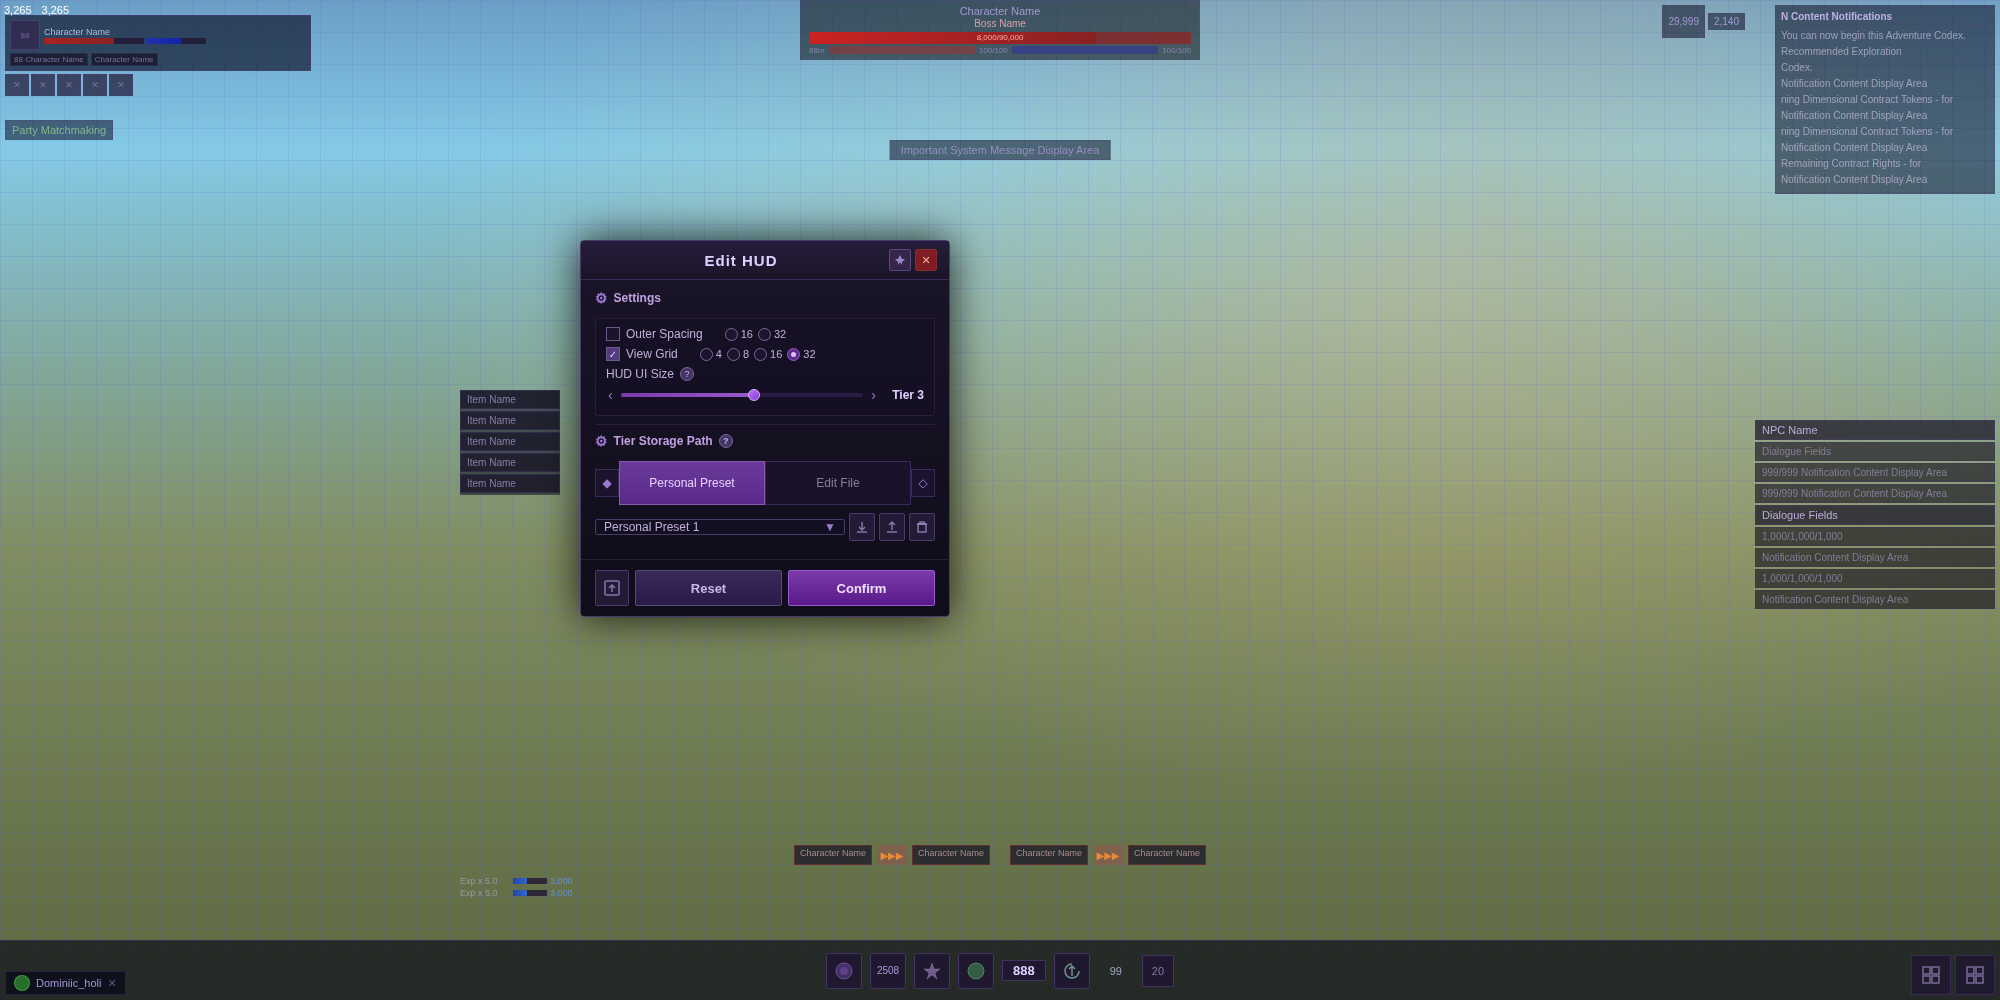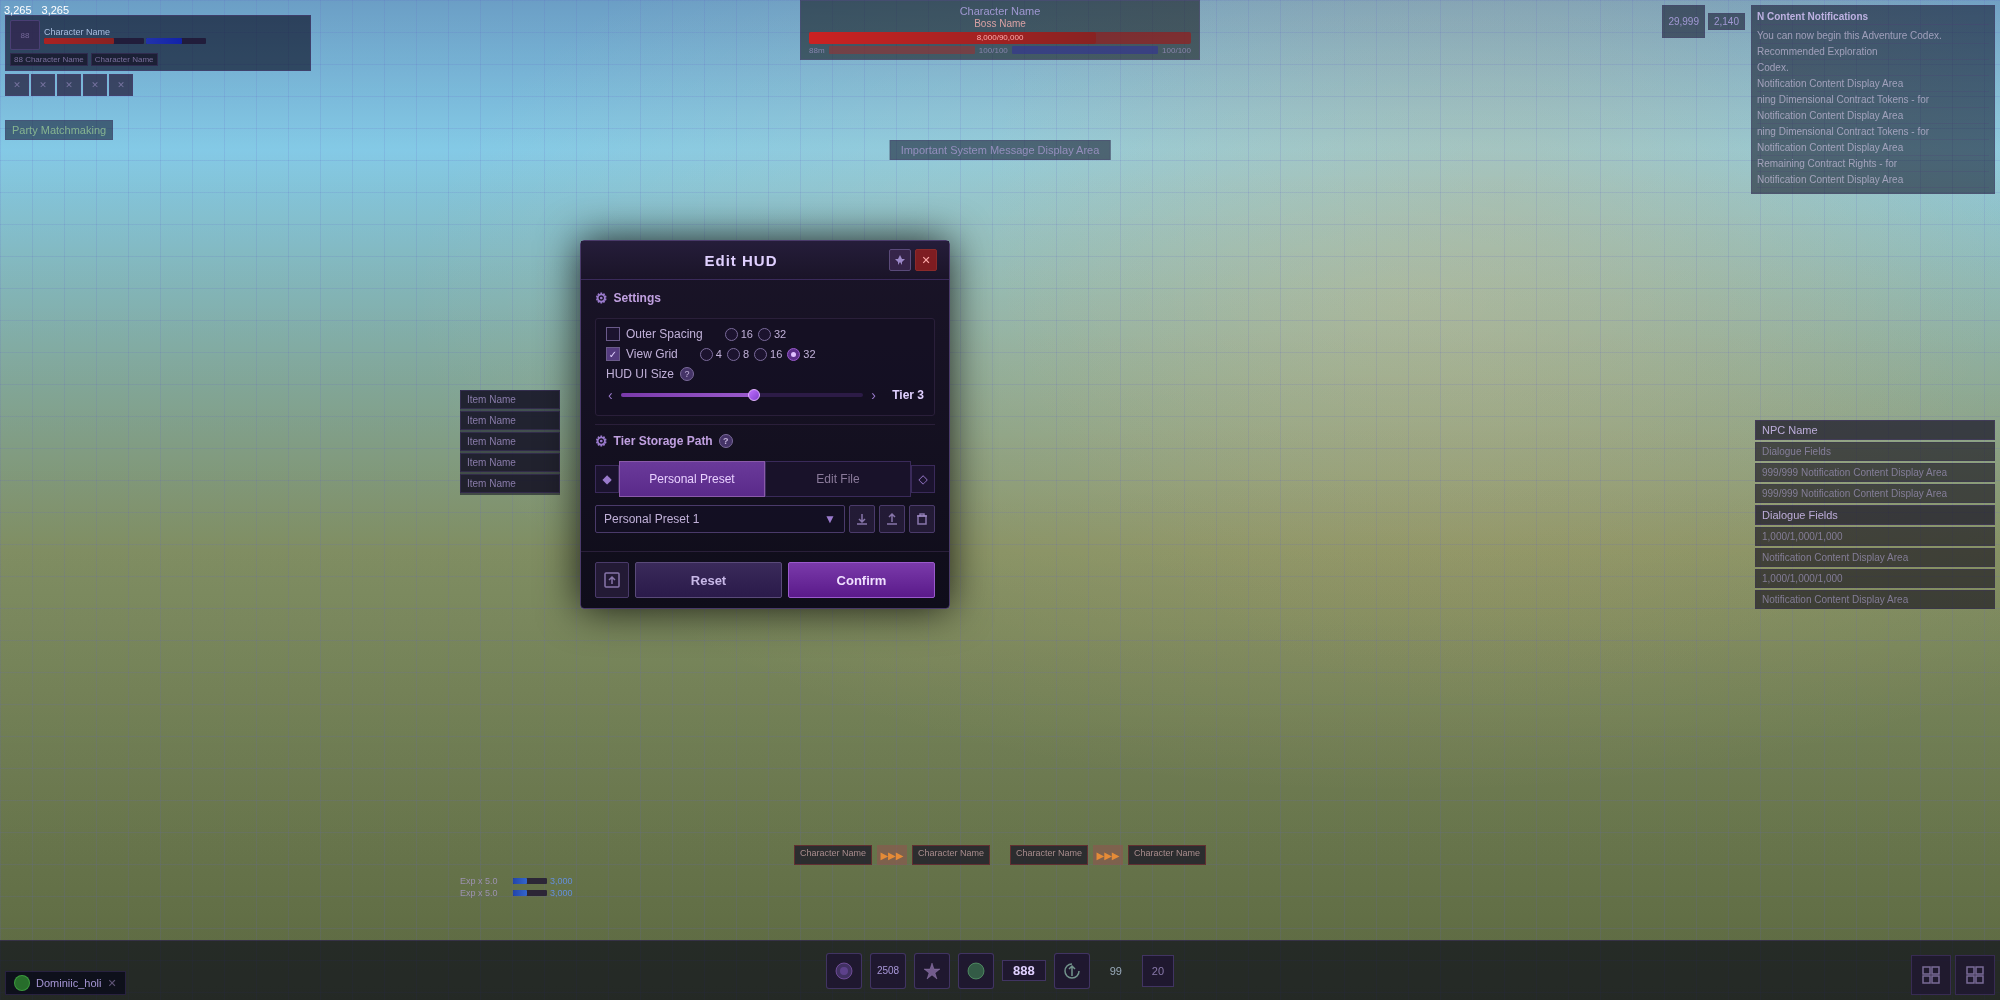"N Content Notifications" .right-notifications { width: 244px -> 220px }
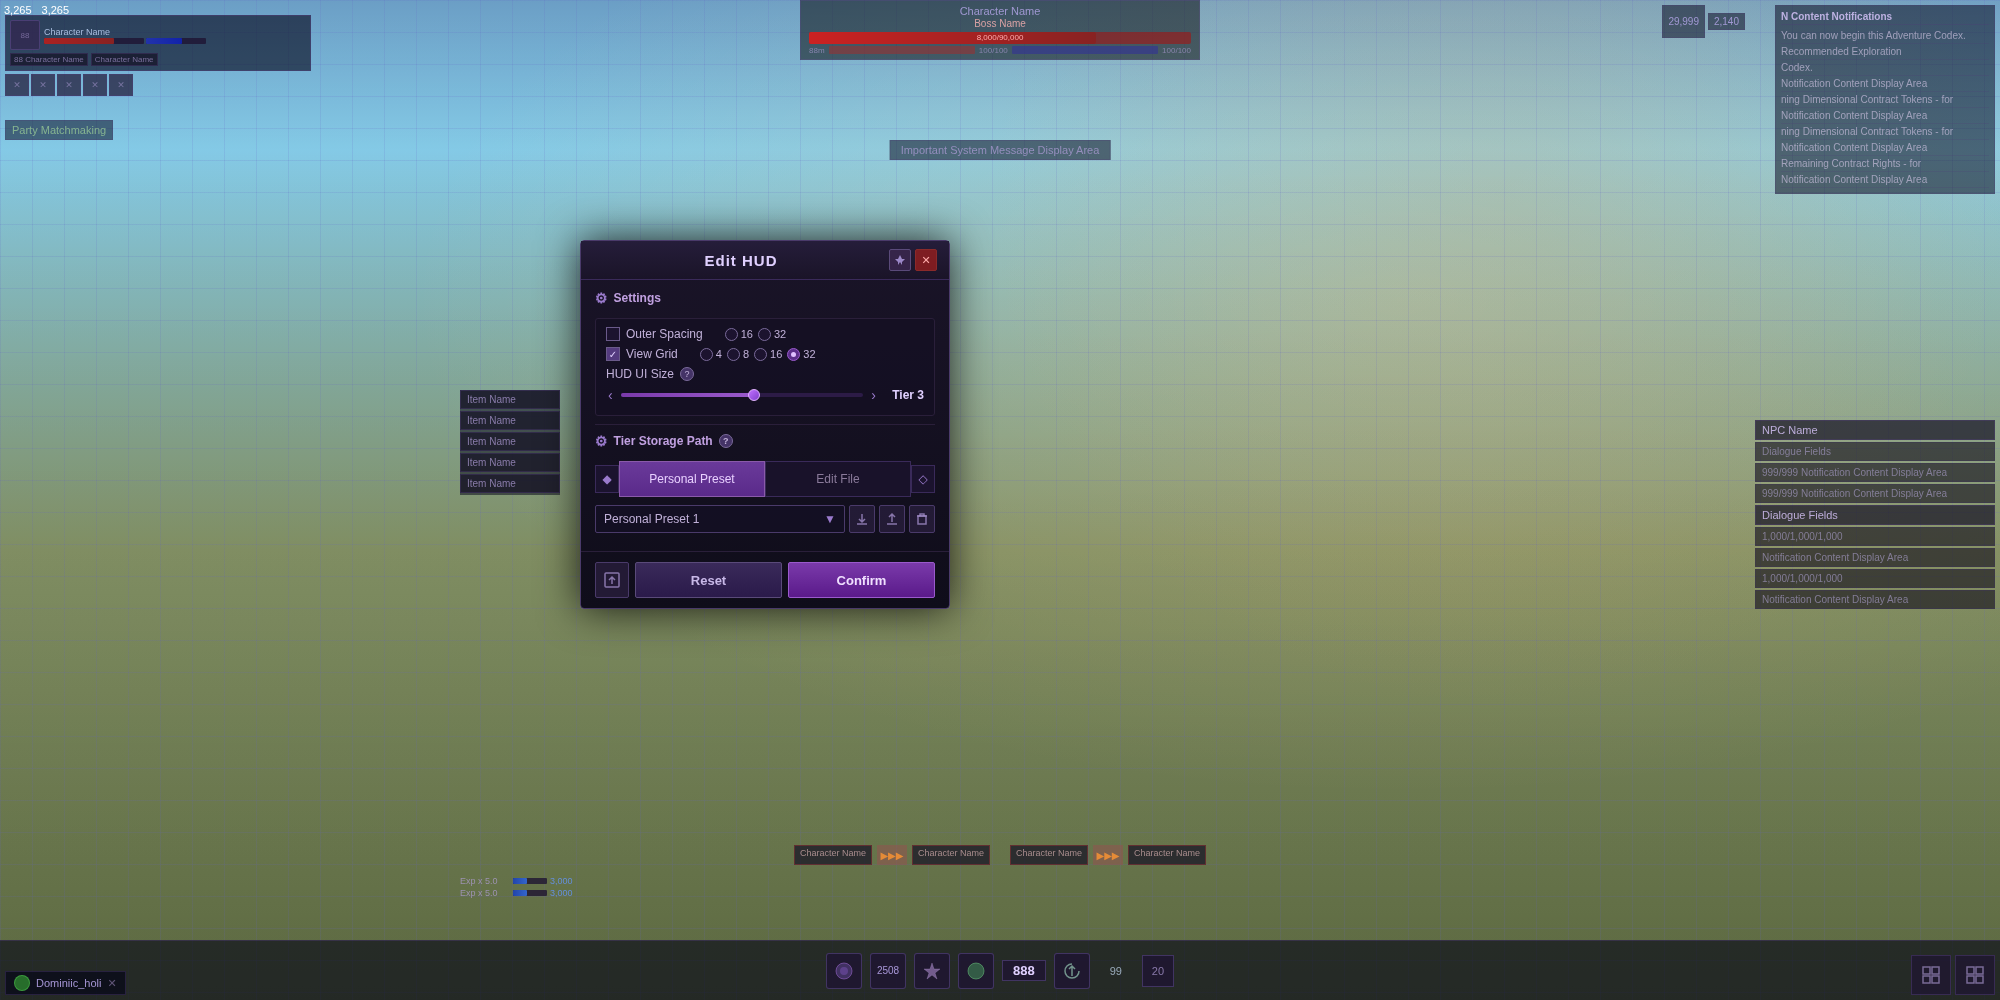"Personal Preset" .preset-tab { height: 36px -> 44px }
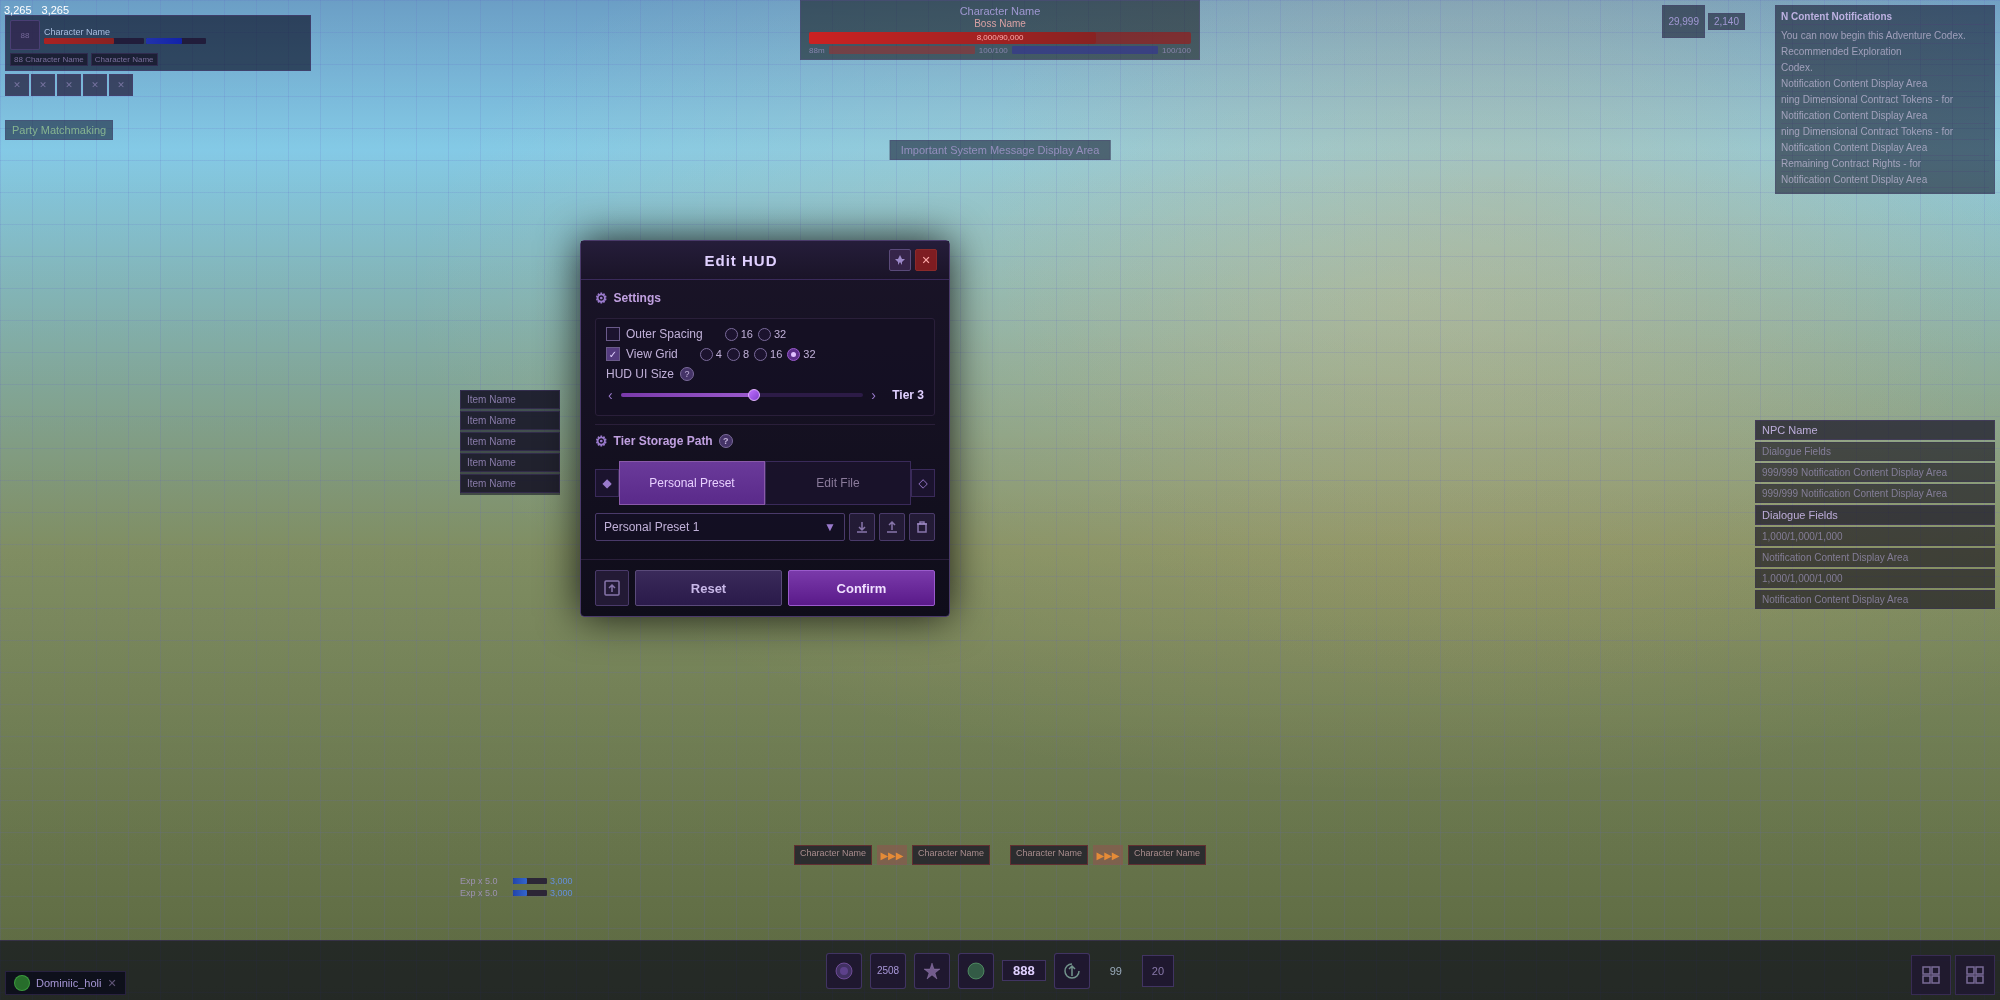"Personal Preset 1" .preset-dropdown { height: 28px -> 16px }
